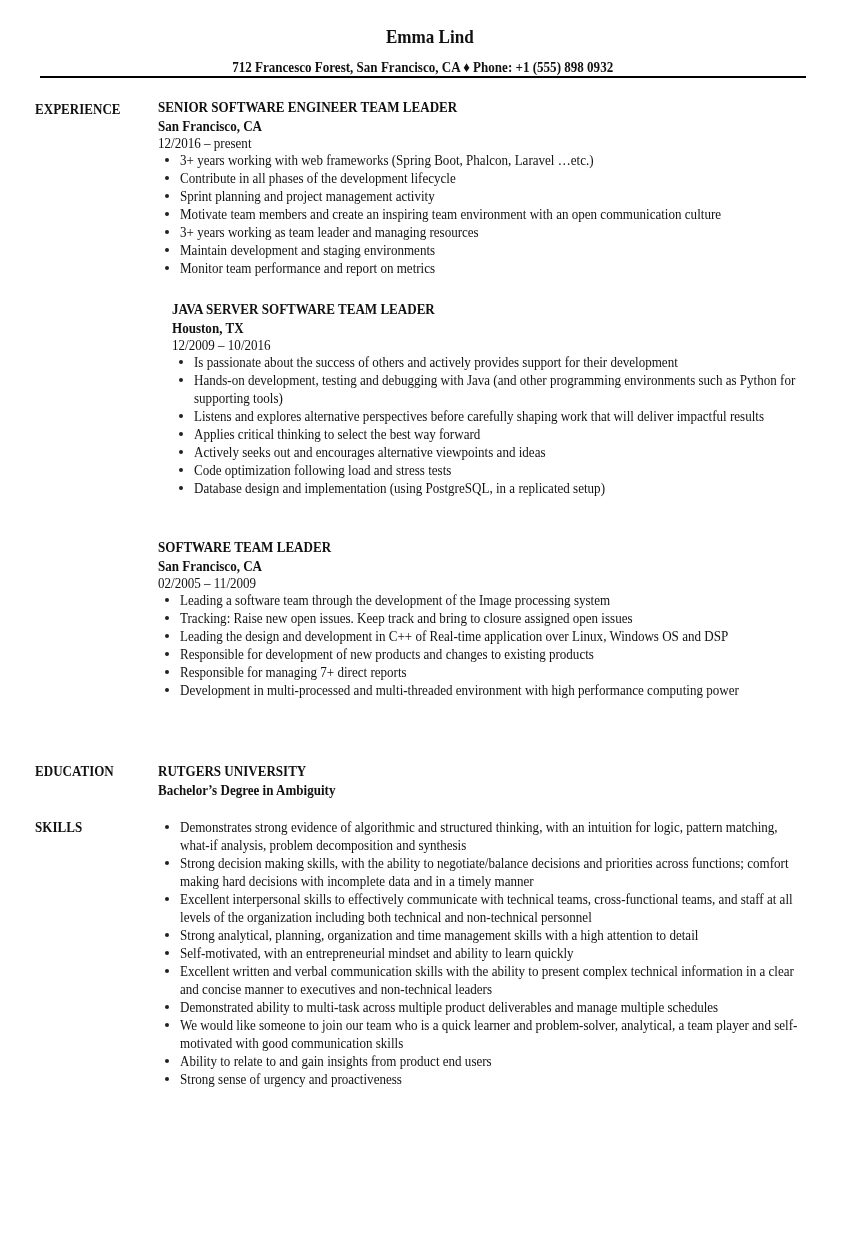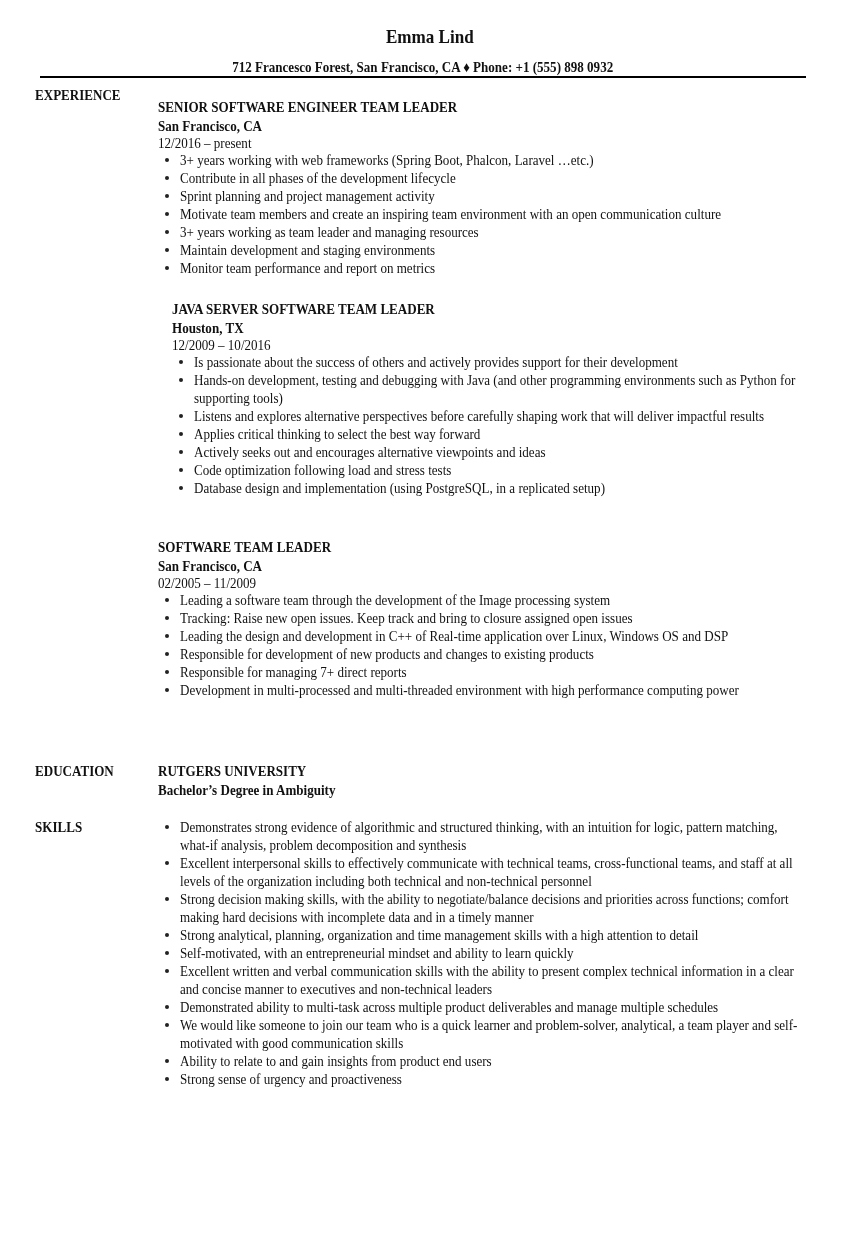"EXPERIENCE" div.section-label { top: 86px -> 100px }
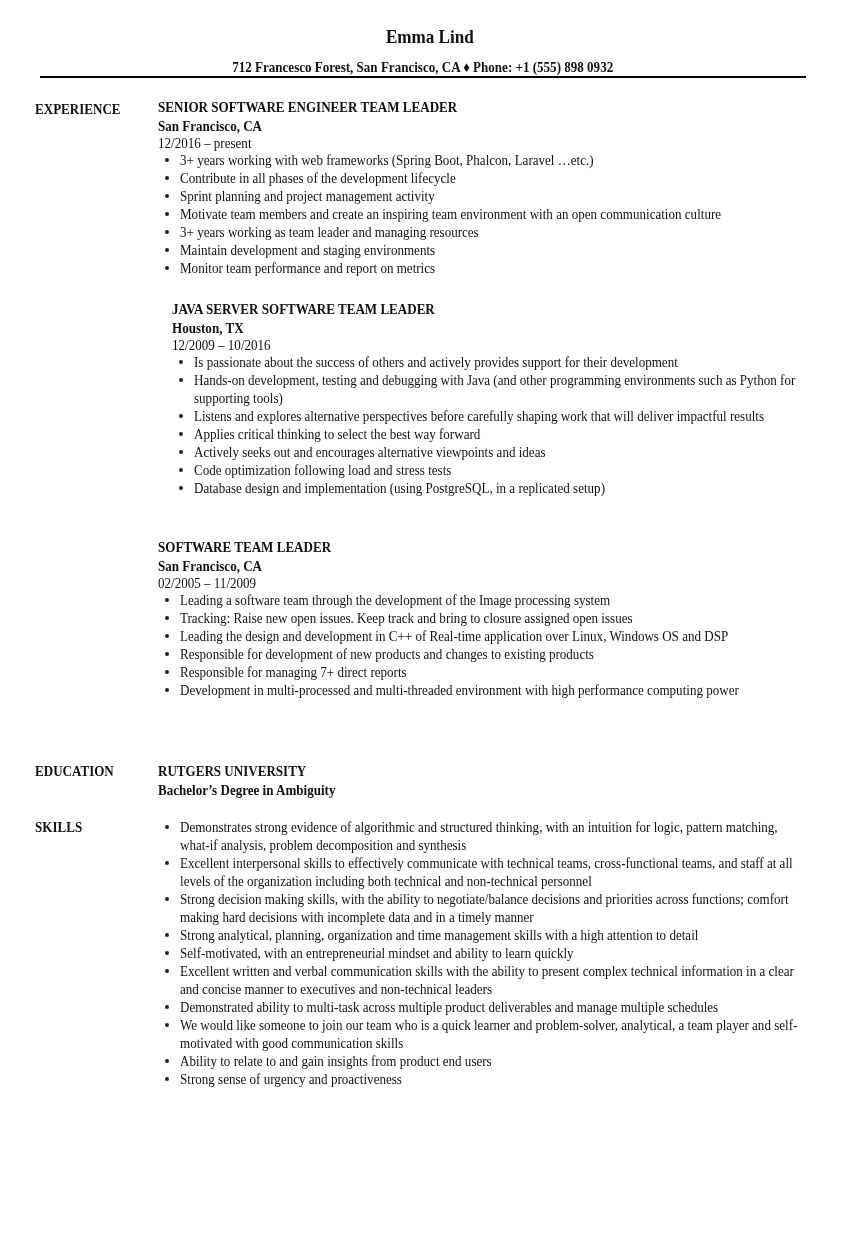"Excellent interpersonal skills to" li { order: before "Strong decision making skills, with" -> after "Strong decision making skills, with" }
